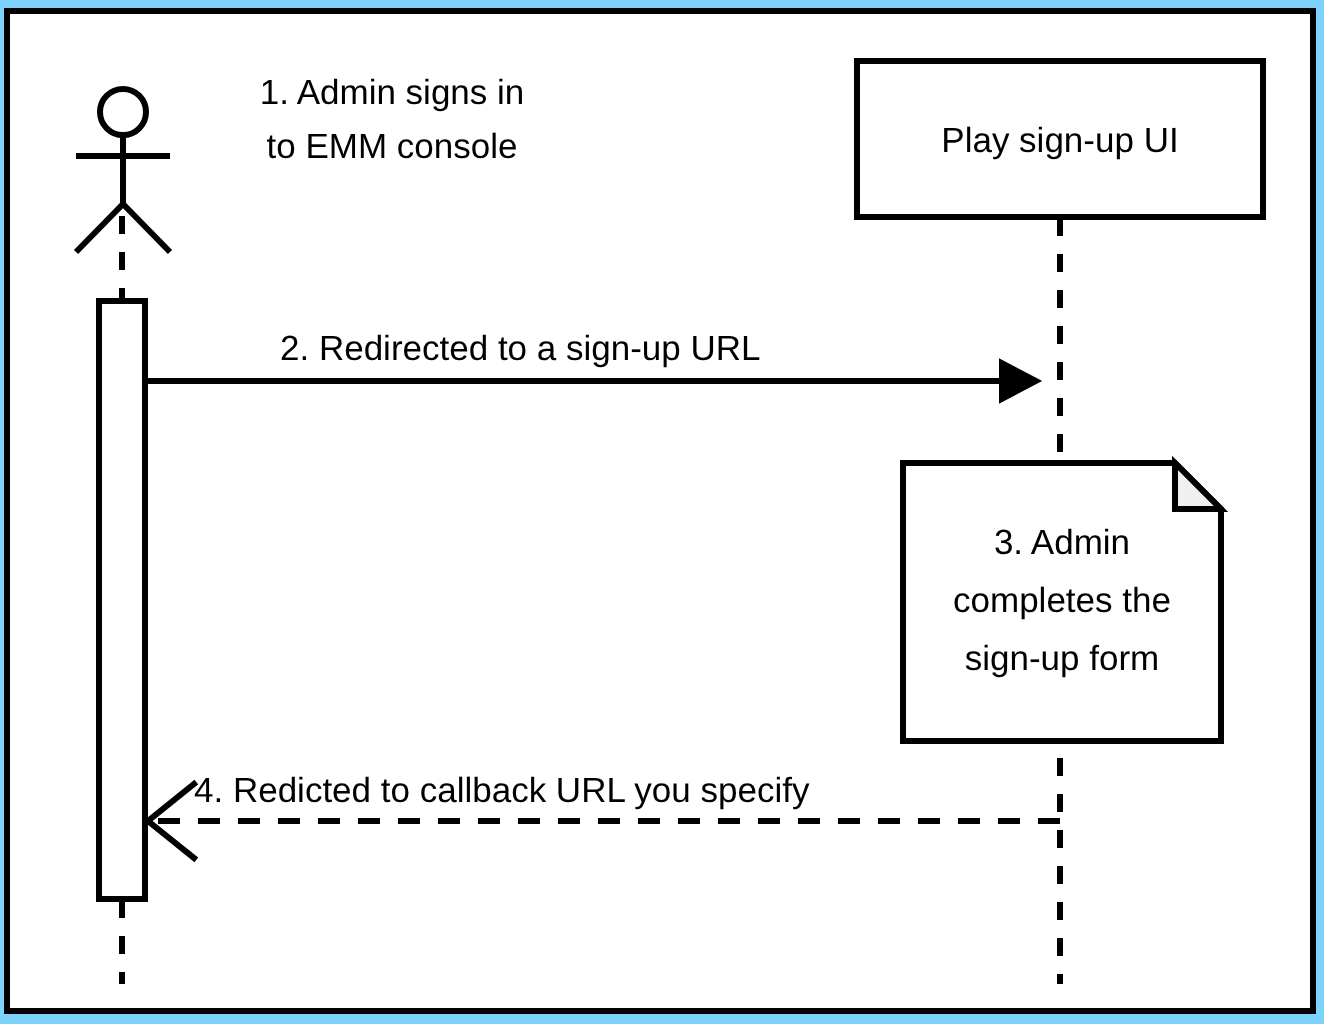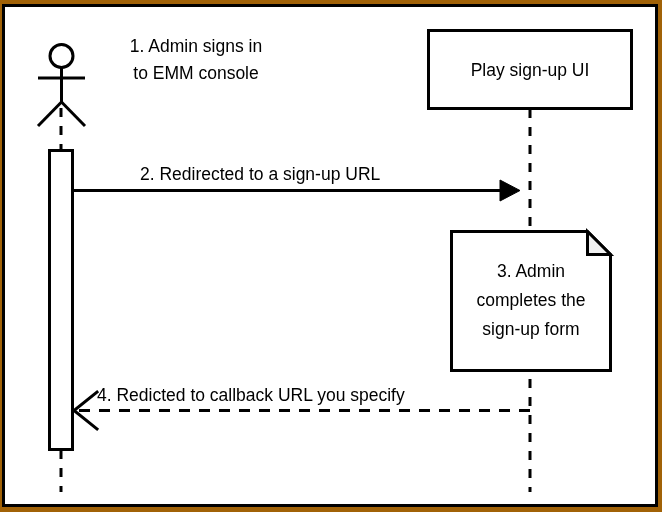"1. Admin signs in" #canvas { background: #a16207 -> #7dd3fc }
